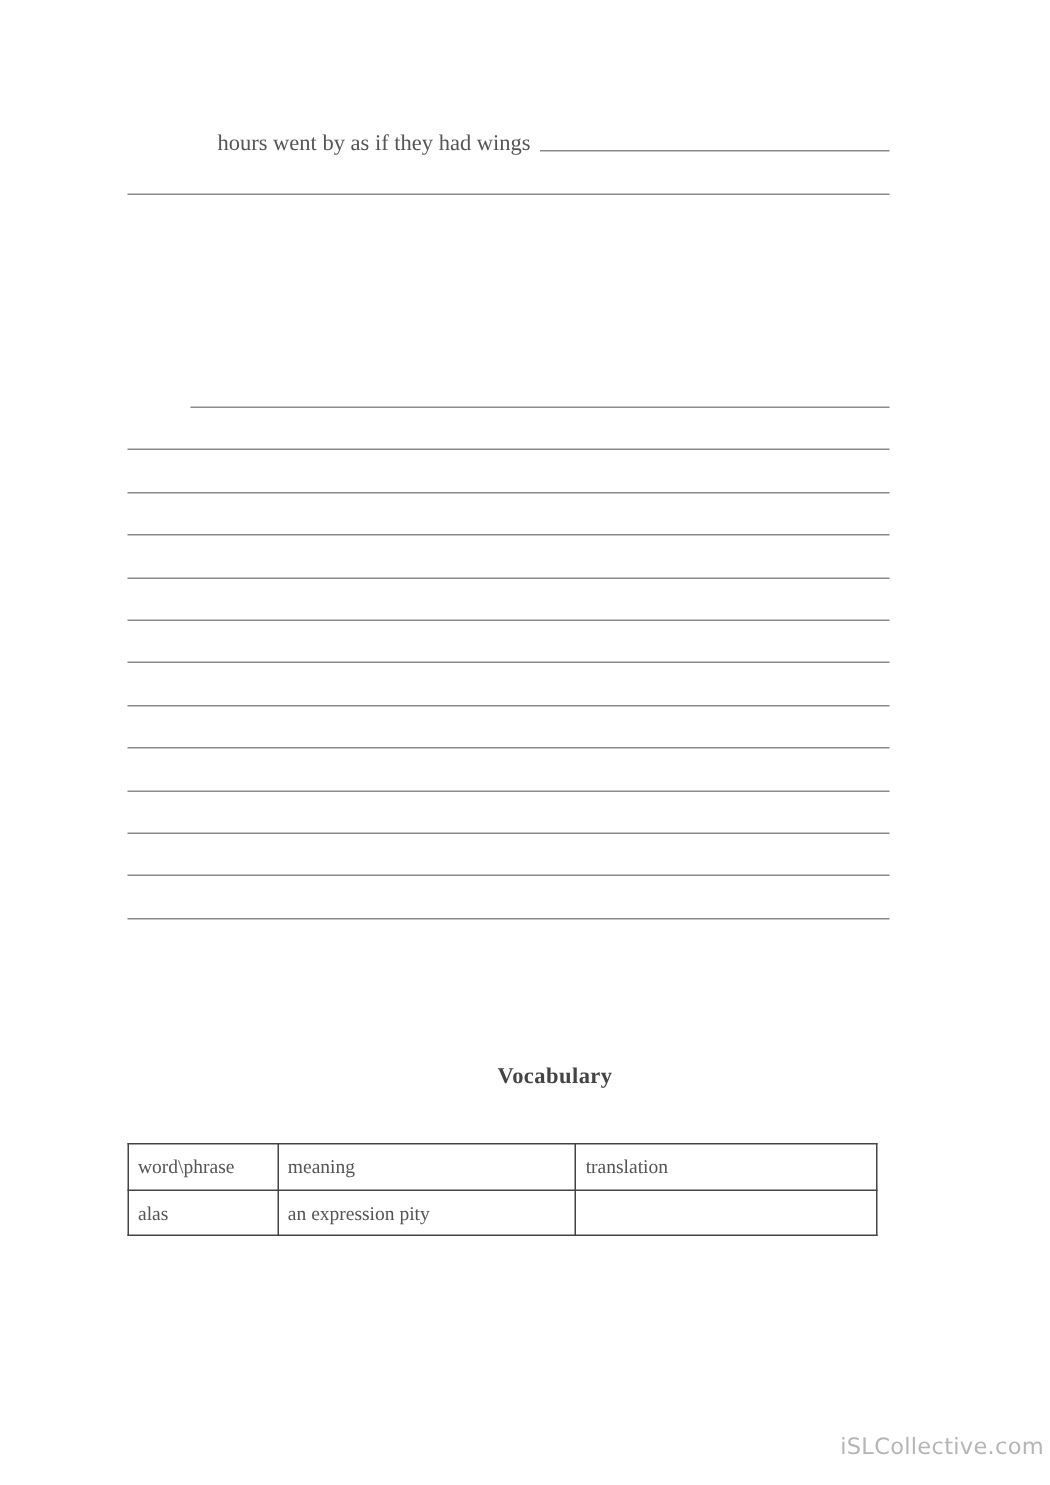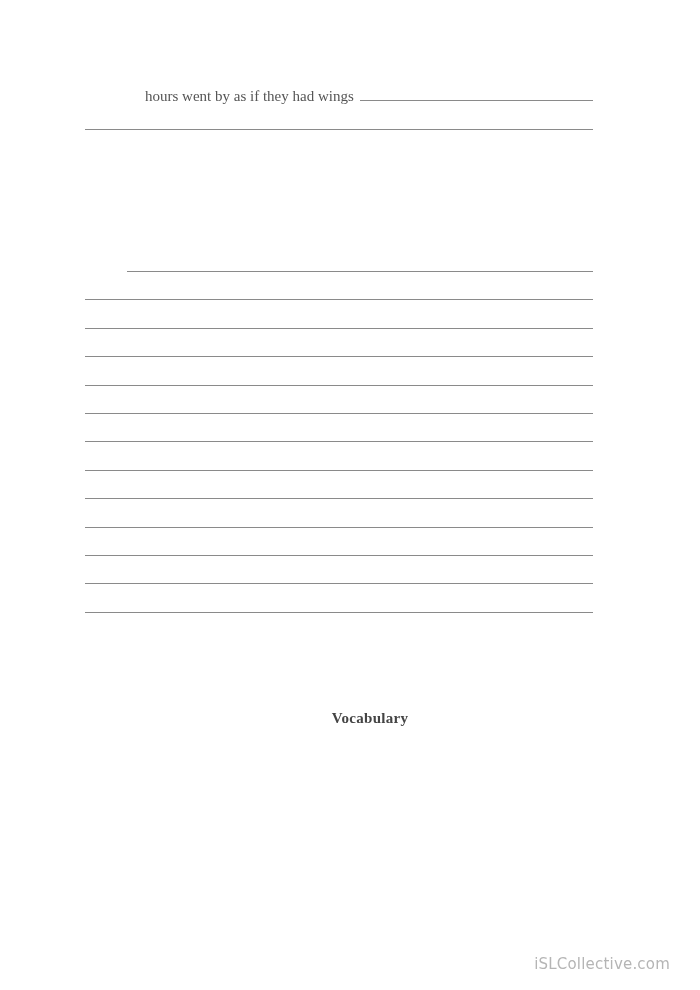"word\phrase" tr.r-head { html: none -> <tr> <td>word\phrase</td> <td>meaning</td> <td>translation</td> </tr> }
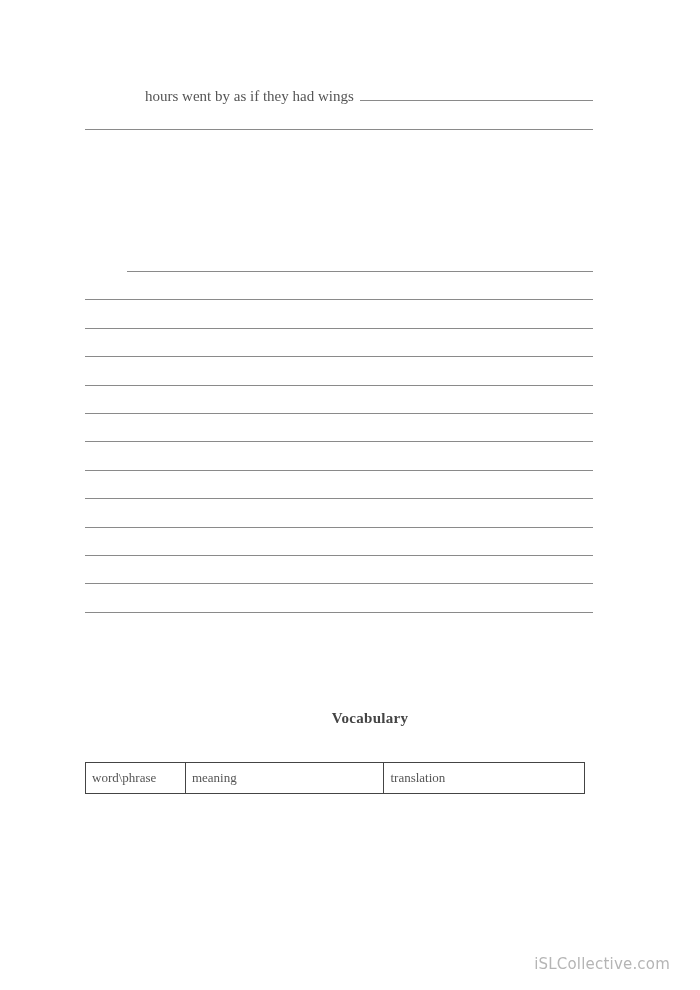"alas" tr.r-alas { html: none -> <tr> <td>alas</td> <td>an expression pity</td> <td></td> </tr> }
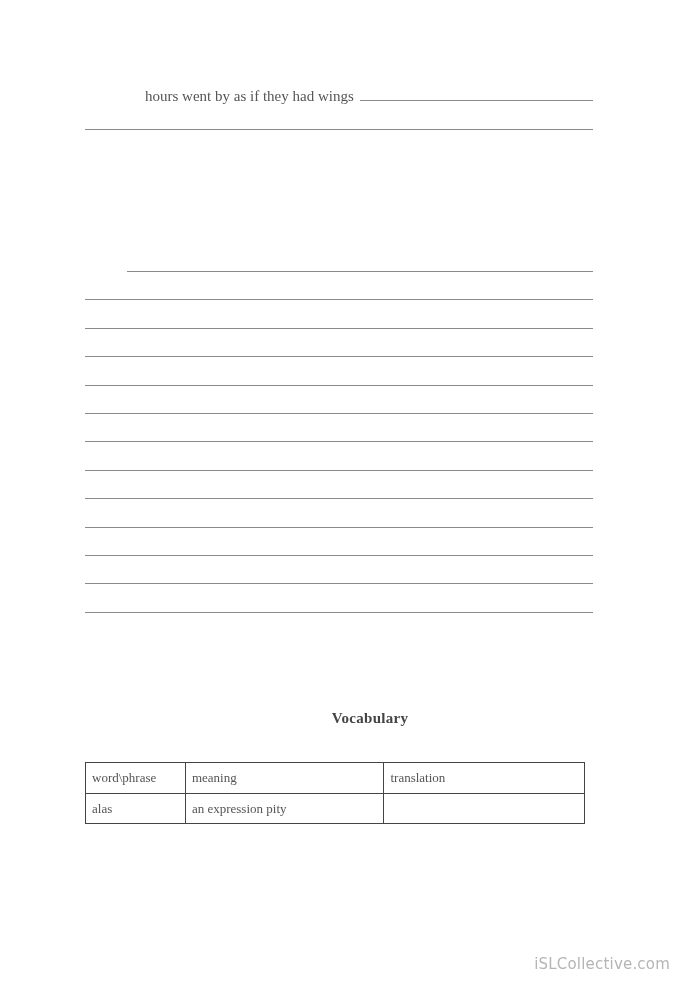"iSLCollective.com" .watermark { right: 30px -> 4px }
